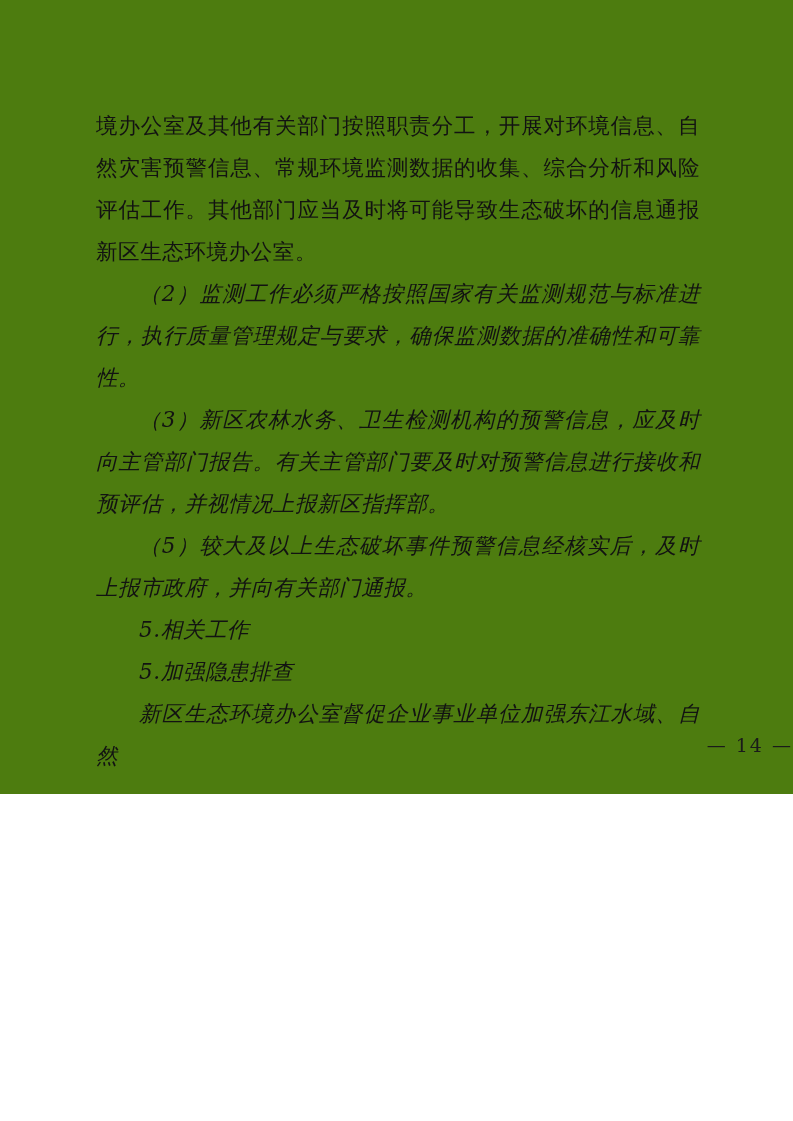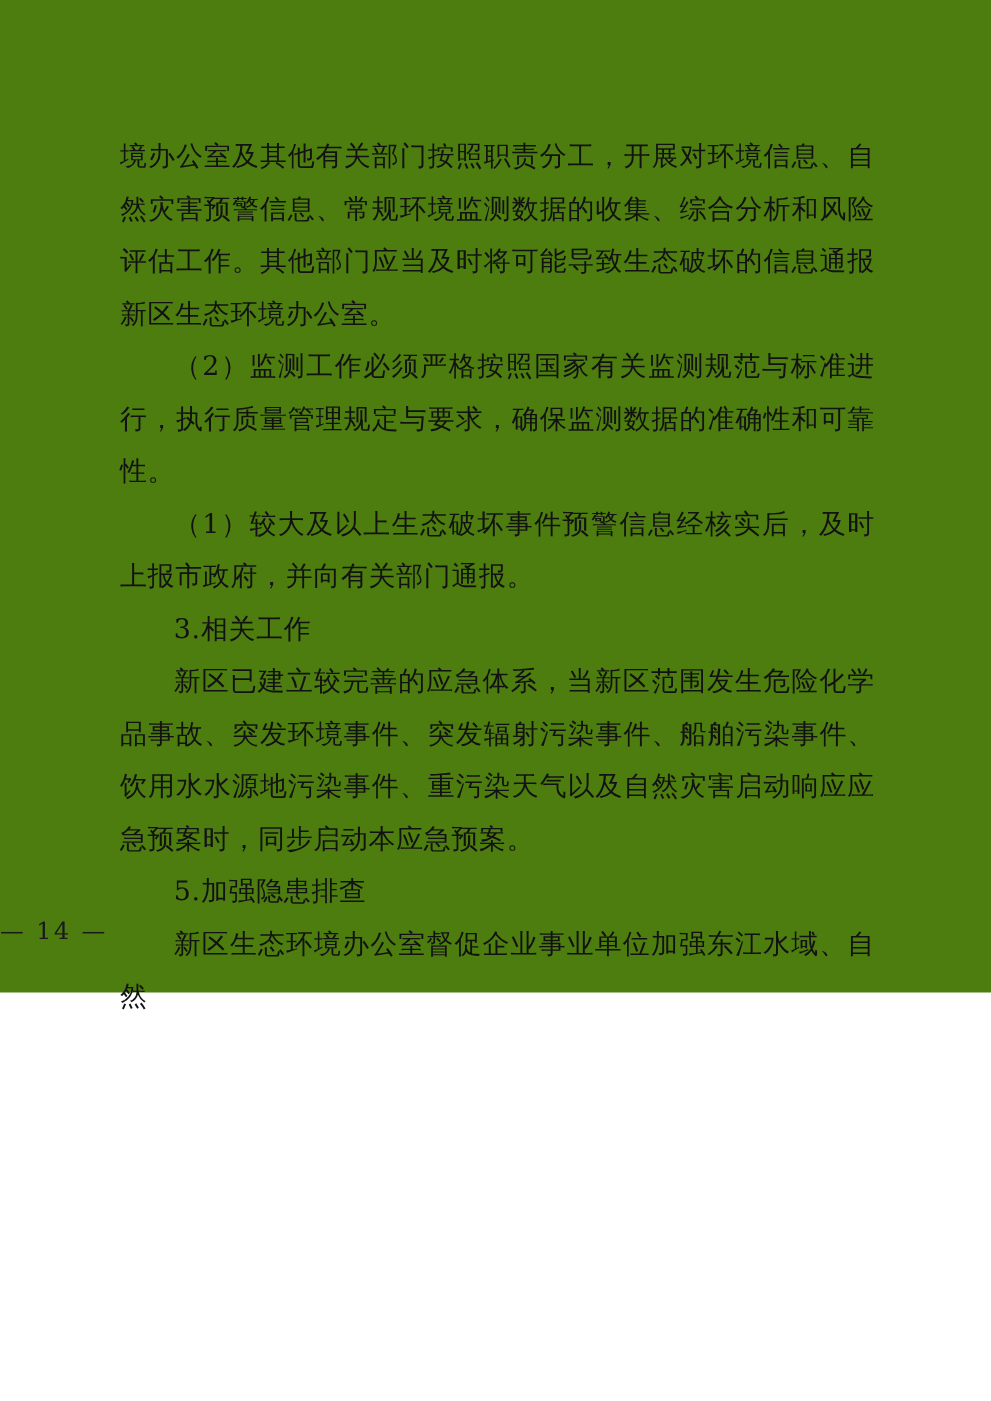"（2）监测工作必须严格按照国家有关监测规范与标准进行，执行质量管理规定与要求，确" .indent { font-style: none -> italic }
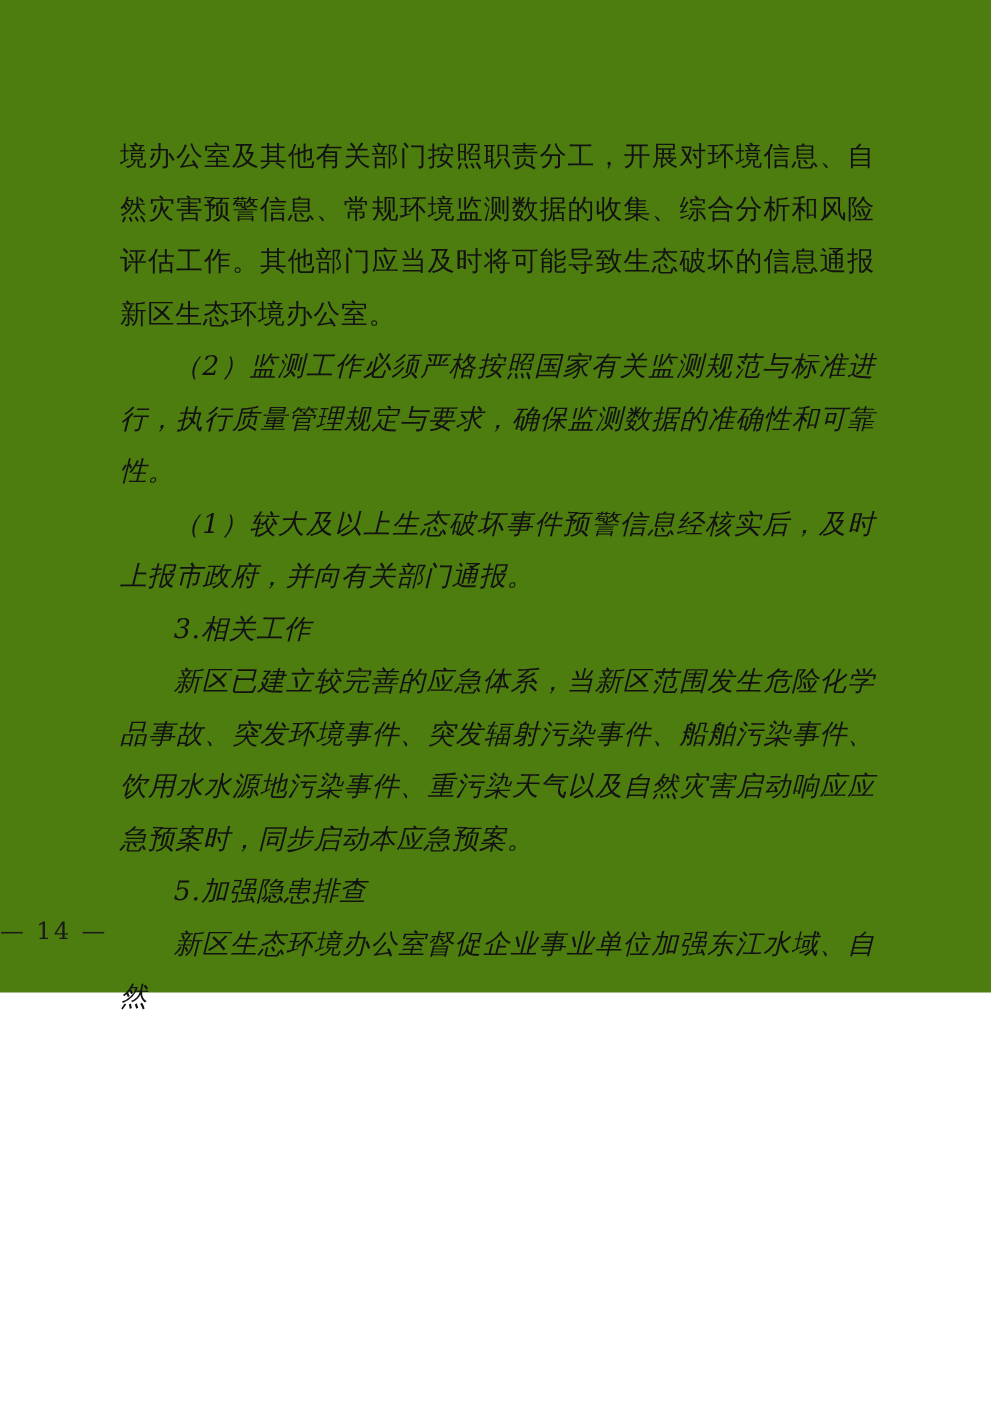"（3）新区农林水务、卫生检测机构的预警信息，应及时向主管部门报告。有关主管部门要" p.para { html: none -> <p>（3）新区农林水务、卫生检测机构的预警信息，应及时向主管部门报告。有关主管部门要及时对预警信息进行接收和预评估，并视情况上报新区指挥部。</p> }
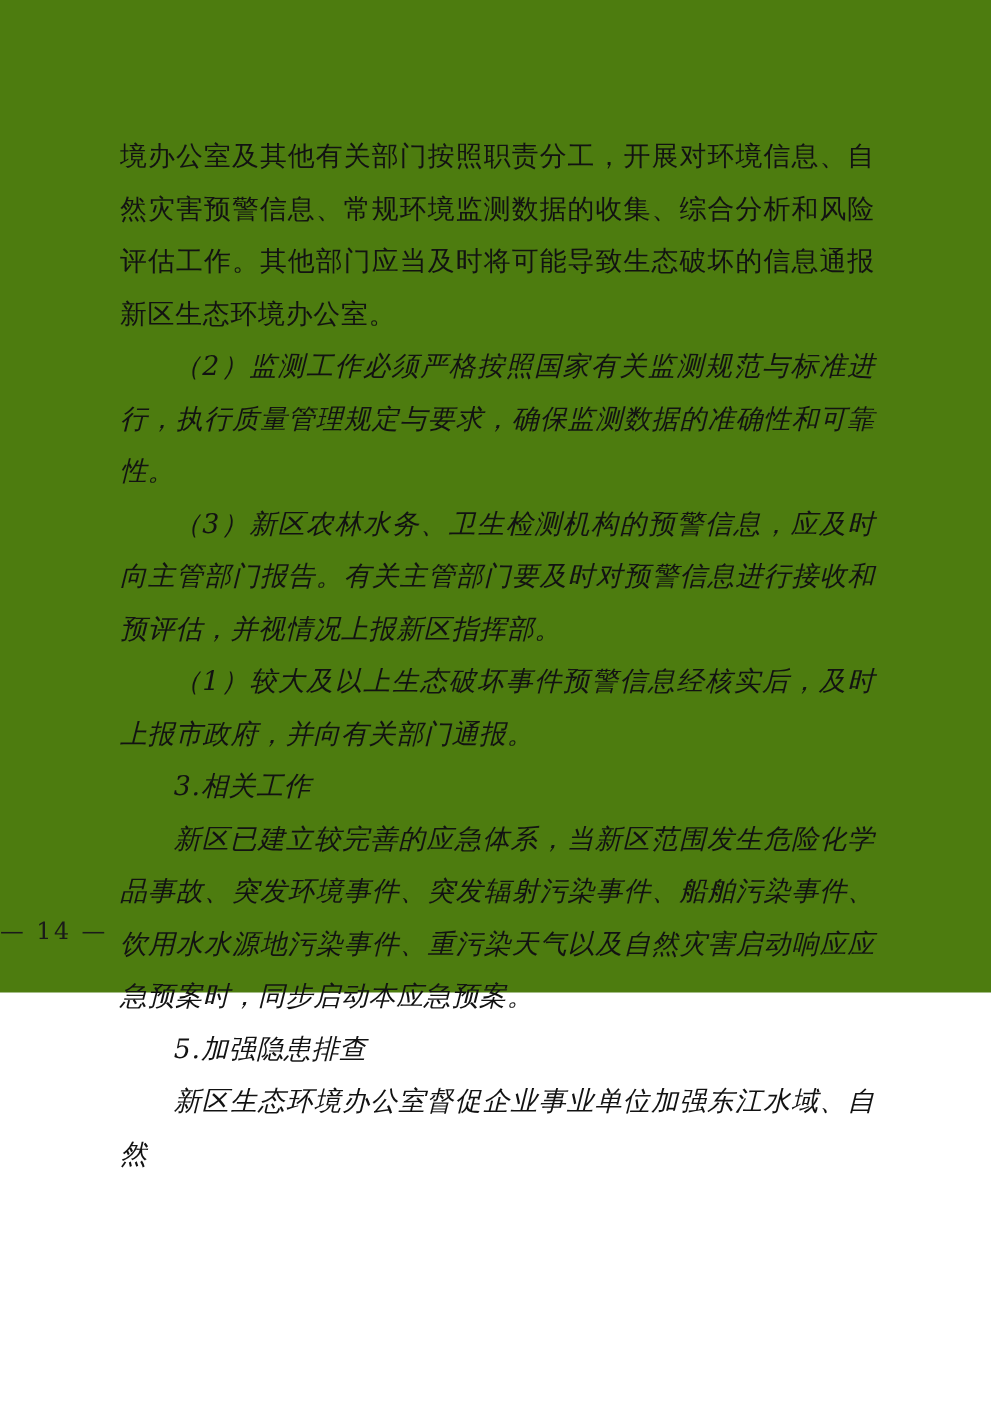"（1）较大及以上生态破坏事件预警信息经核实后，及时上报市政府，并向有关部门通报。" p.para { text: 1 -> 5 }
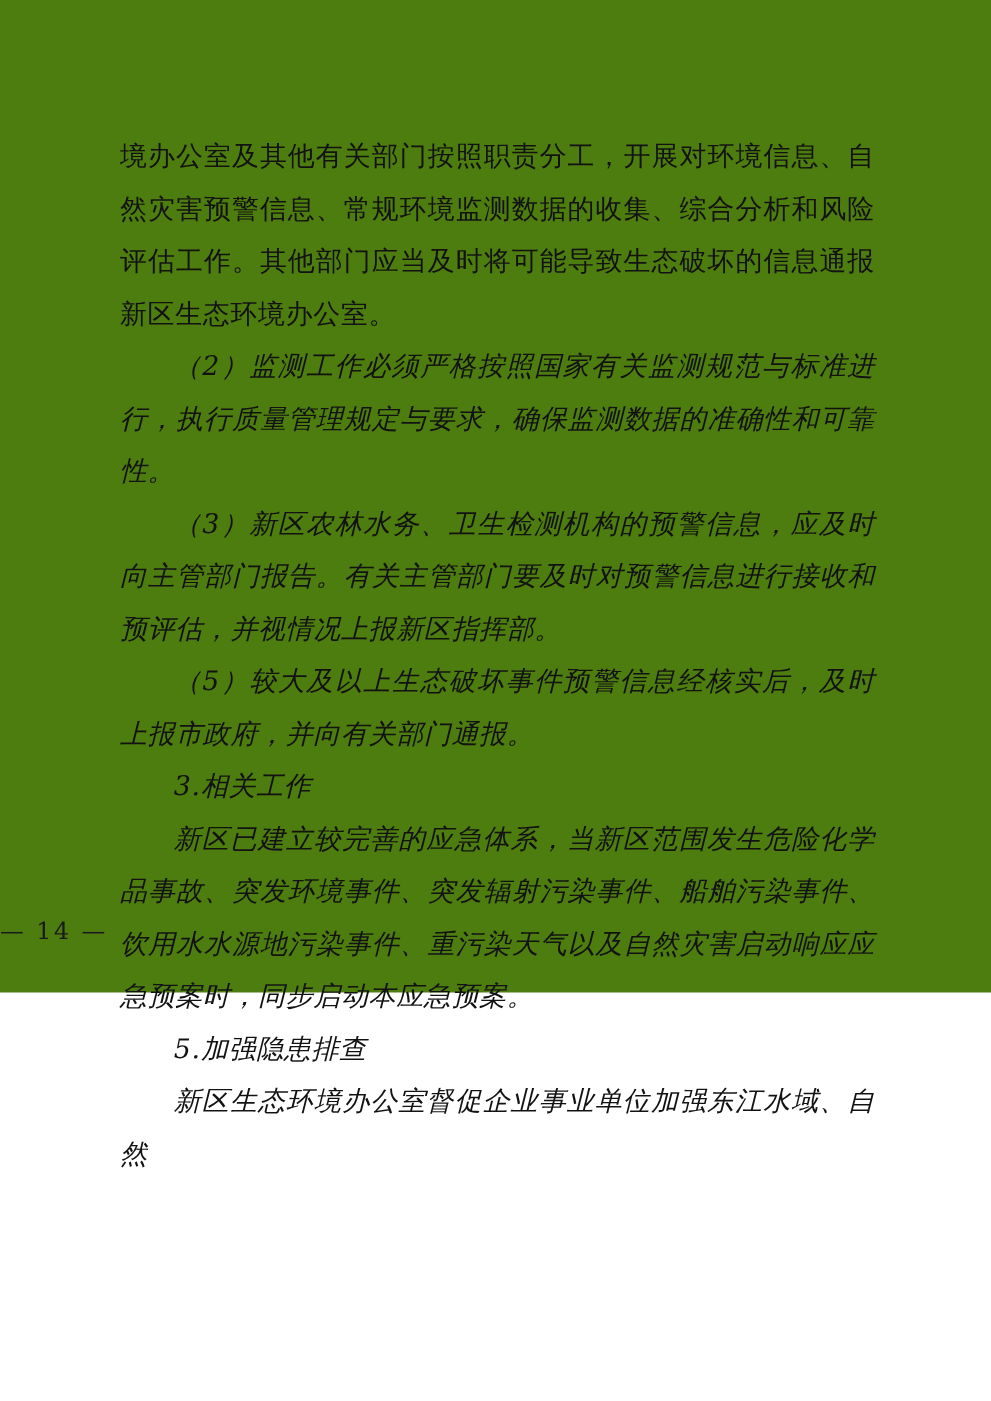"3.相关工作" p.para { text: 3 -> 5 }
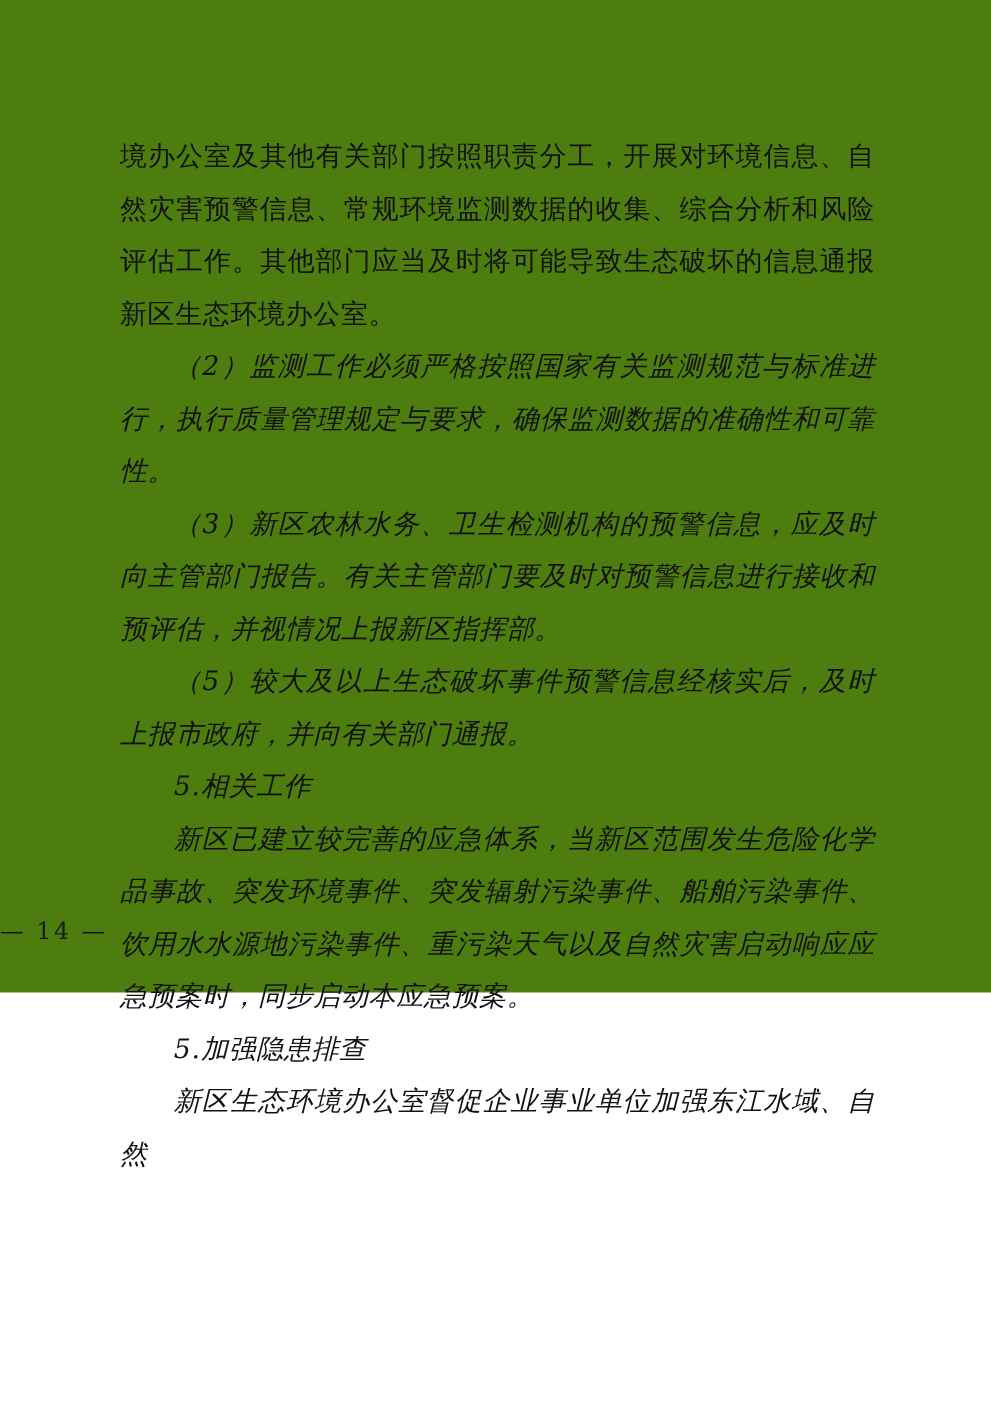"新区已建立较完善的应急体系，当新区范围发生危险化学品事故、突发环境事件、突发辐射" p.para { html: <p>新区已建立较完善的应急体系，当新区范围发生危险化学品事故、突发环境事件、突发辐射污染事件、船舶污染事件、饮用水水源地污染事件、重污染天气以及自然灾害启动响应应急预案时，同步启动本应急预案。</p> -> none }
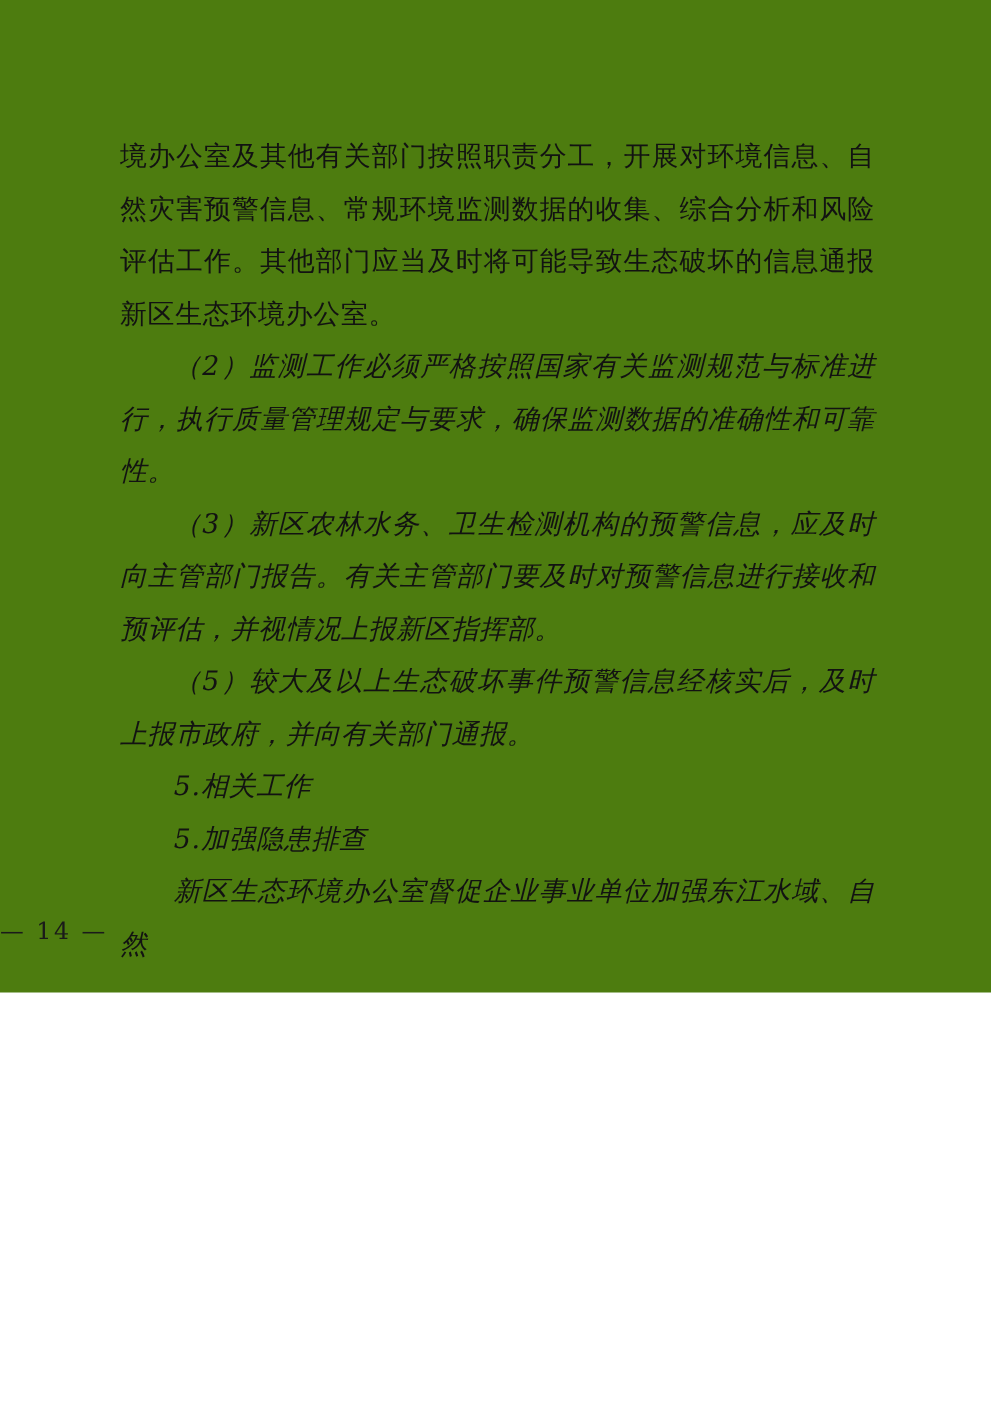"— 14 —" .footer { text-align: left -> right }
